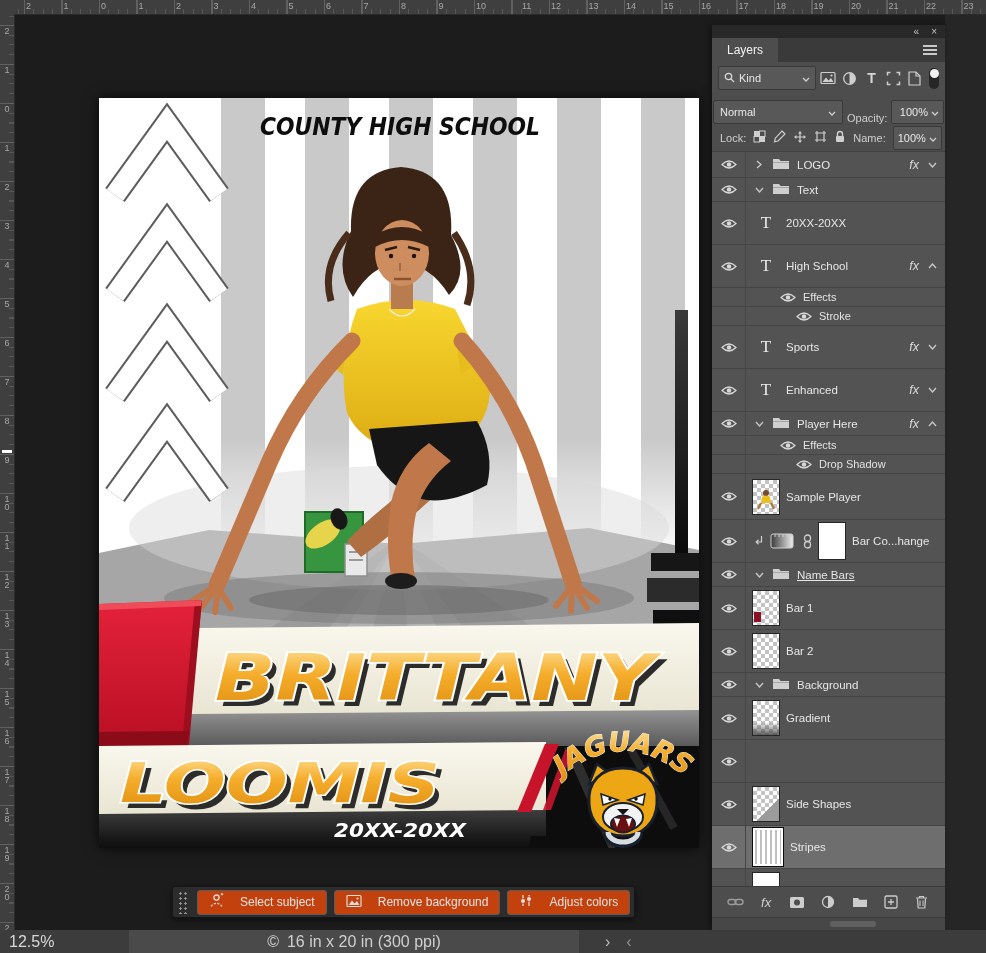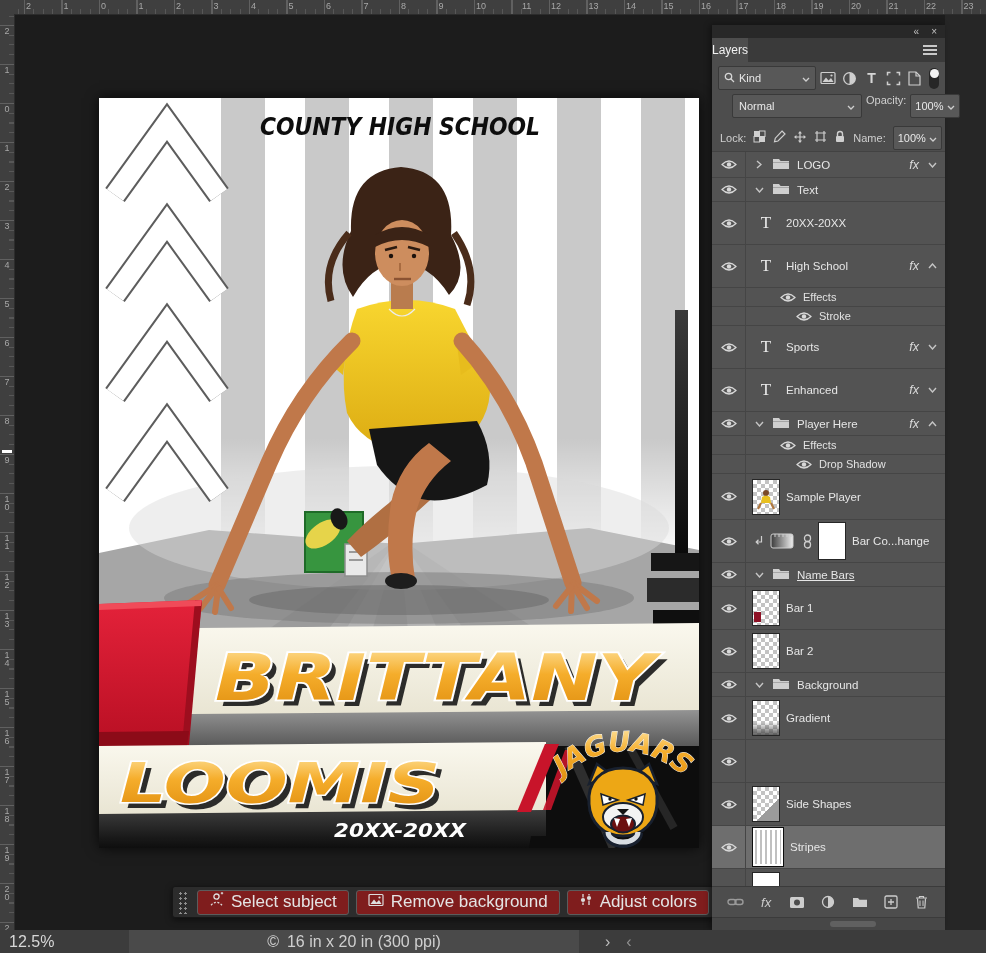"Layers" .ptab { padding: 0 0 -> 0 15px }
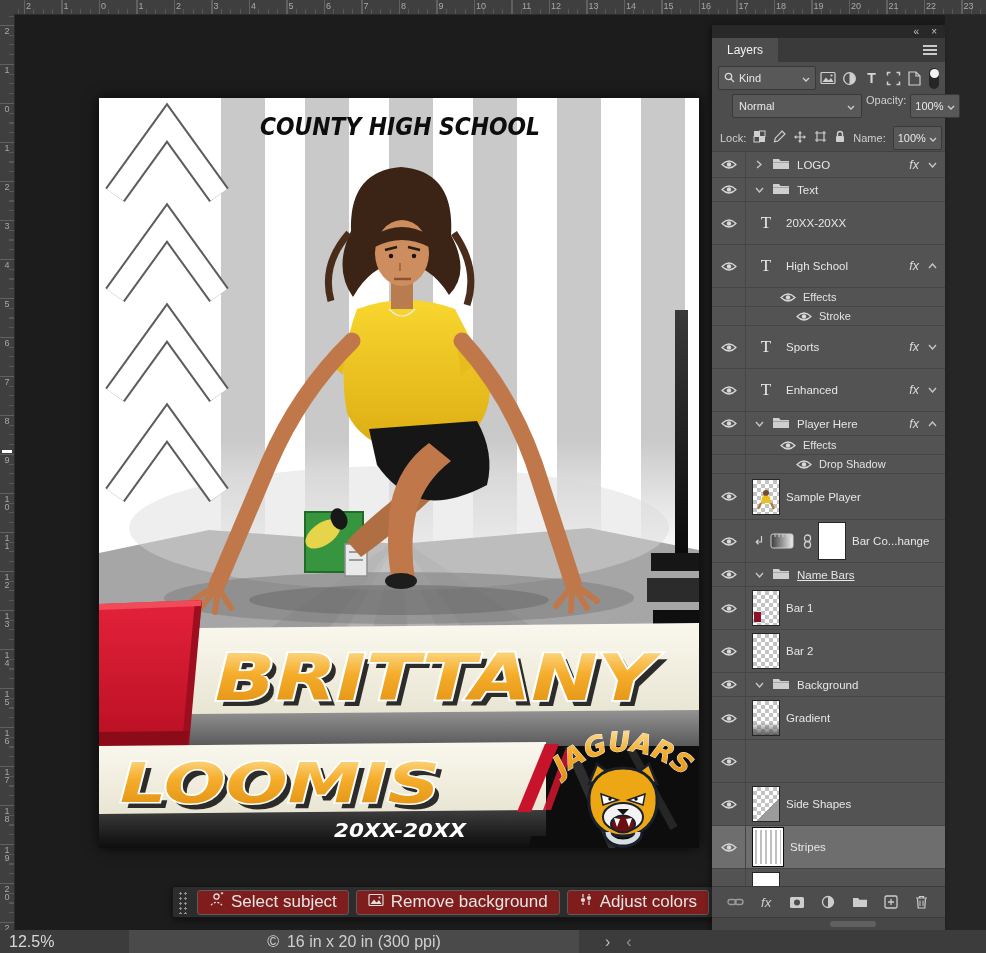"Normal" .brow { align-items: flex-start -> flex-end; padding: 0 20px -> 0 1px }
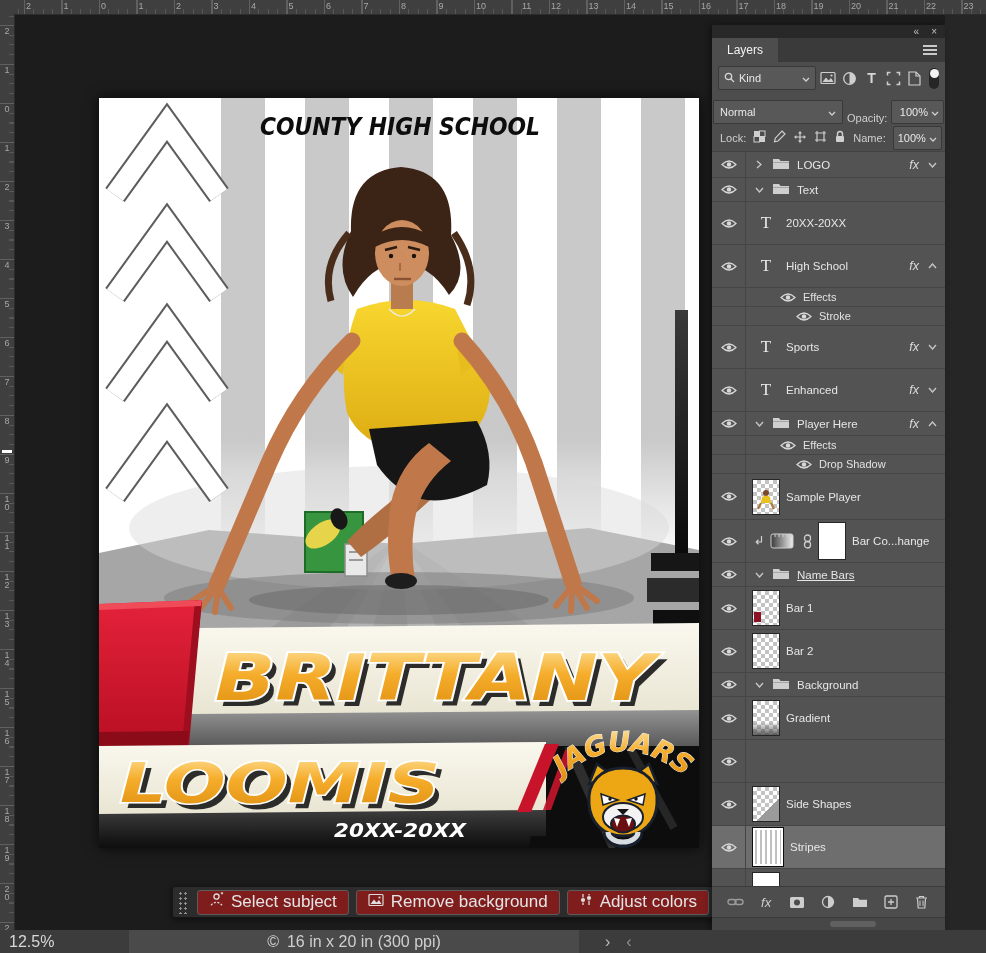"Select subject" .tb-btn { background: #7f1d1d -> #c2410c; font-size: 17px -> 12px; gap: 7px -> 16px }
